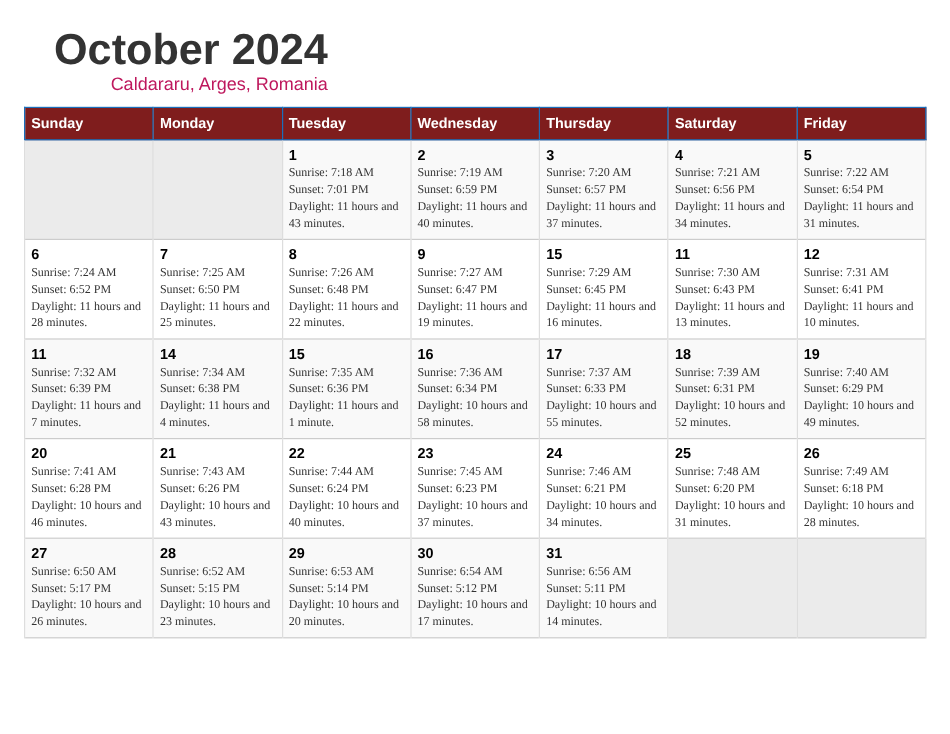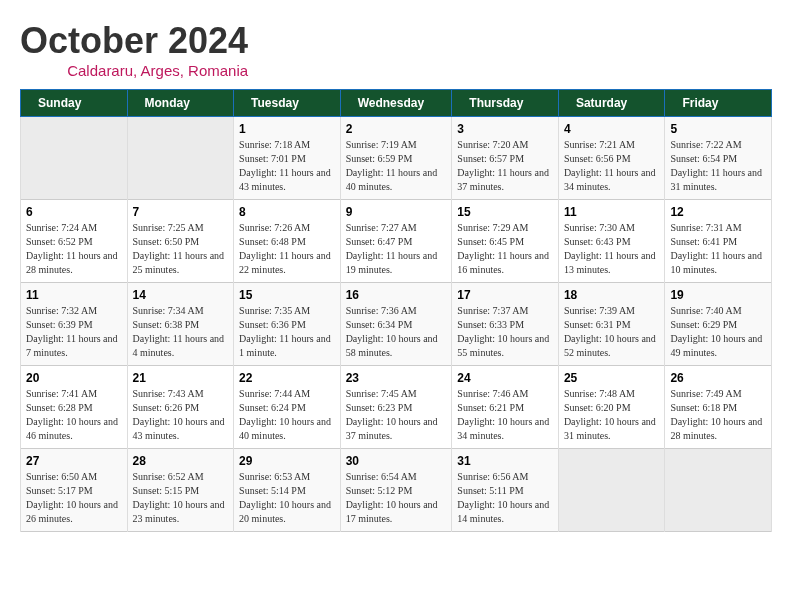"October 2024" .title-block { margin-left: none -> 25px }
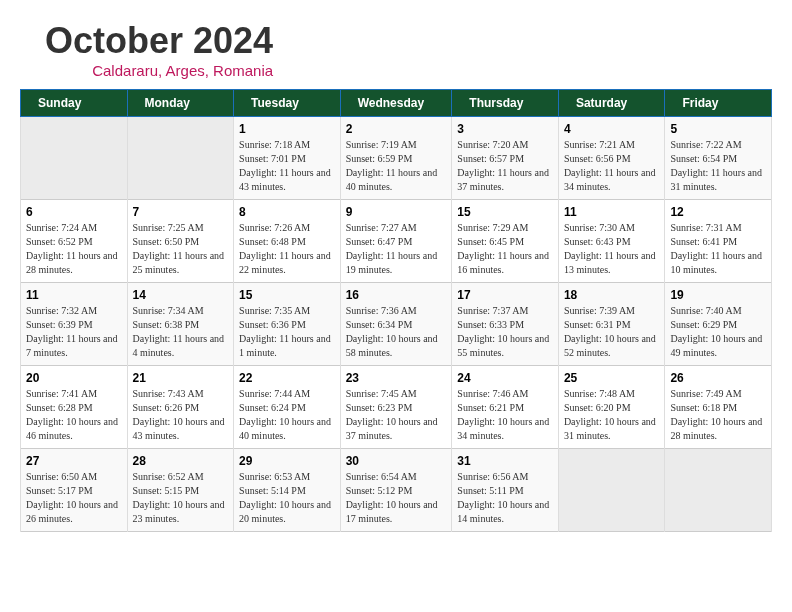"Sunday" thead tr th { background-color: #14532d -> #7f1d1d; padding: 6px 17px -> 6px 5px }
